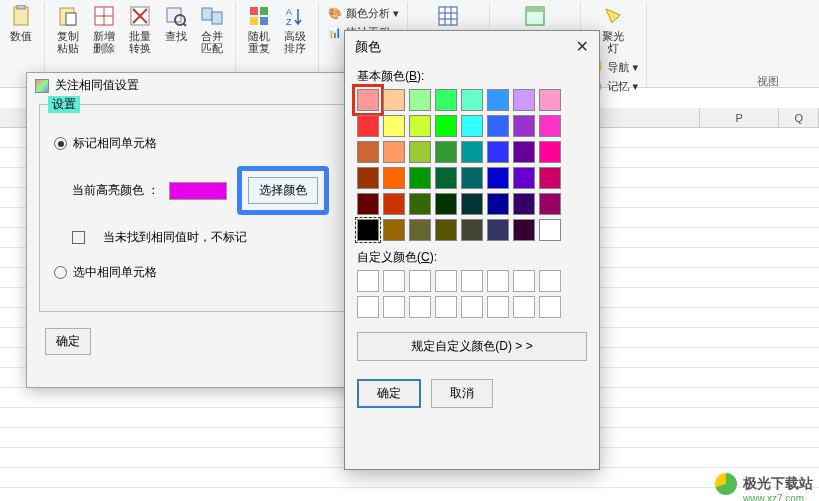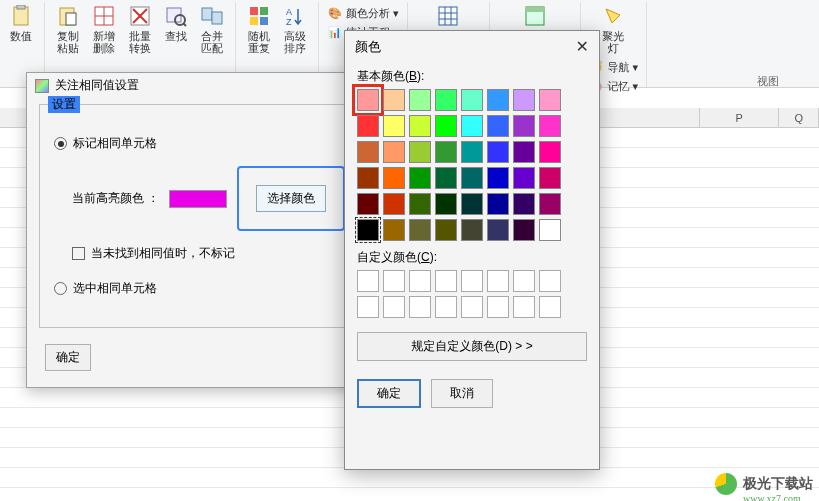"设置" .fieldset .legend { background: #3b82f6 -> #5eead4 }
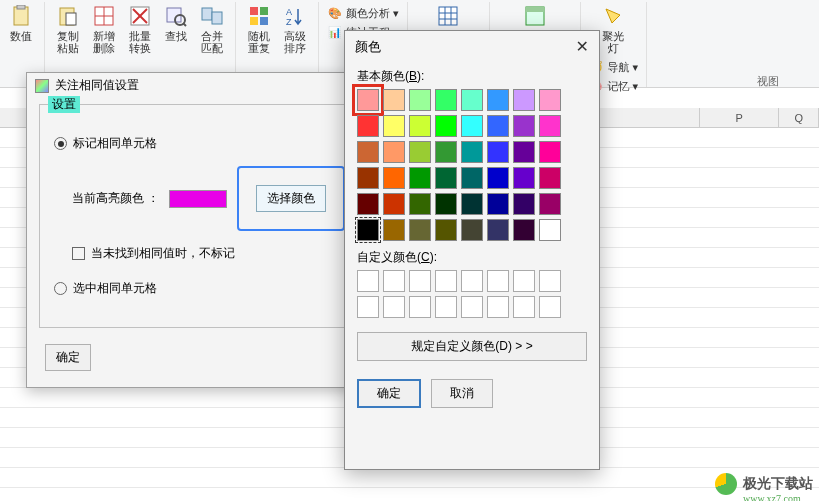"选择颜色" .redcall { border: 2px solid #3b82f6 -> 5px solid #3b82f6; padding: 17px -> 6px }
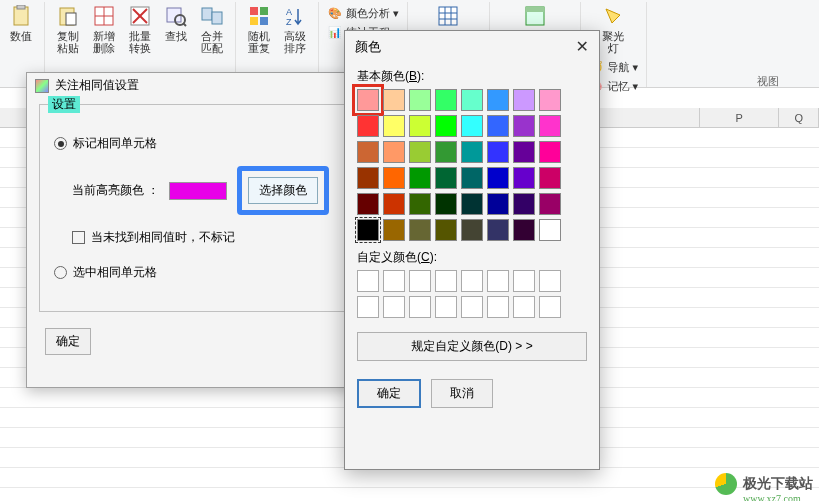"当未找到相同值时，不标记" .check-row { gap: 6px -> 18px }
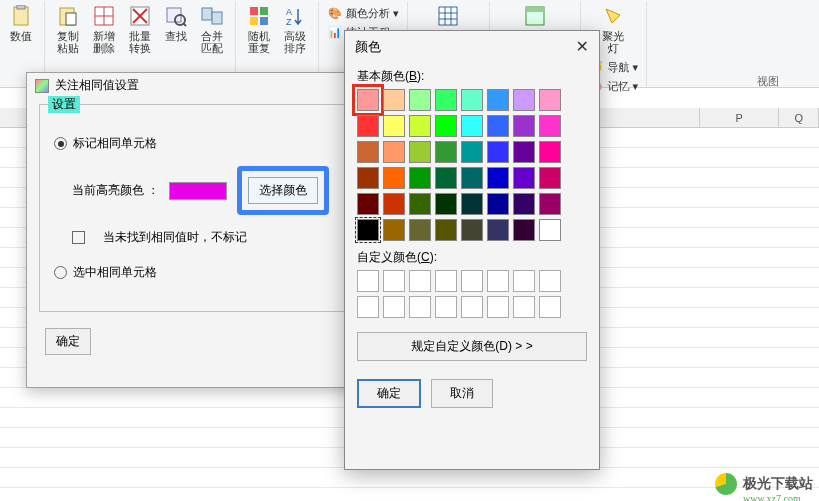"极光下载站" .watermark { font-family: Liberation Serif, serif -> none }
